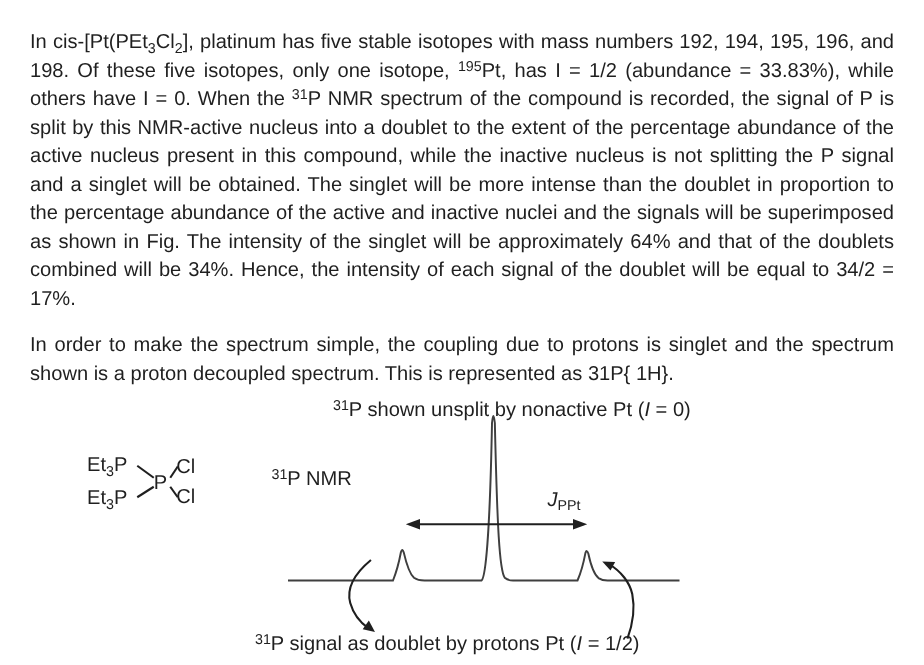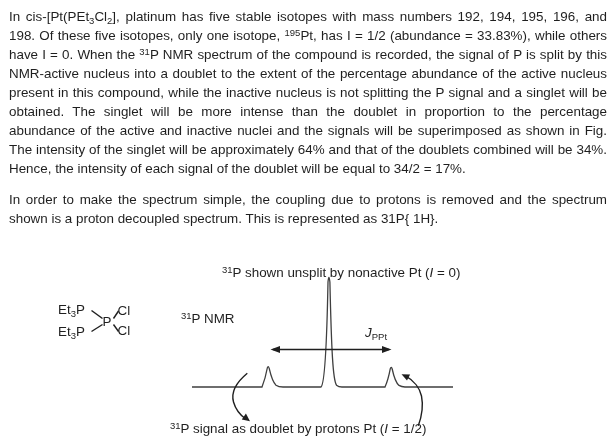"In cis-[Pt(PEt3Cl2], platinum has five" .body-par { margin: 0 -> 11px }
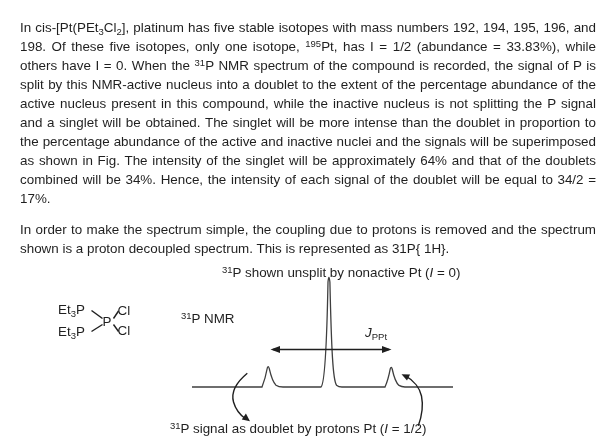"In order to make the" span { text: removed -> singlet }
